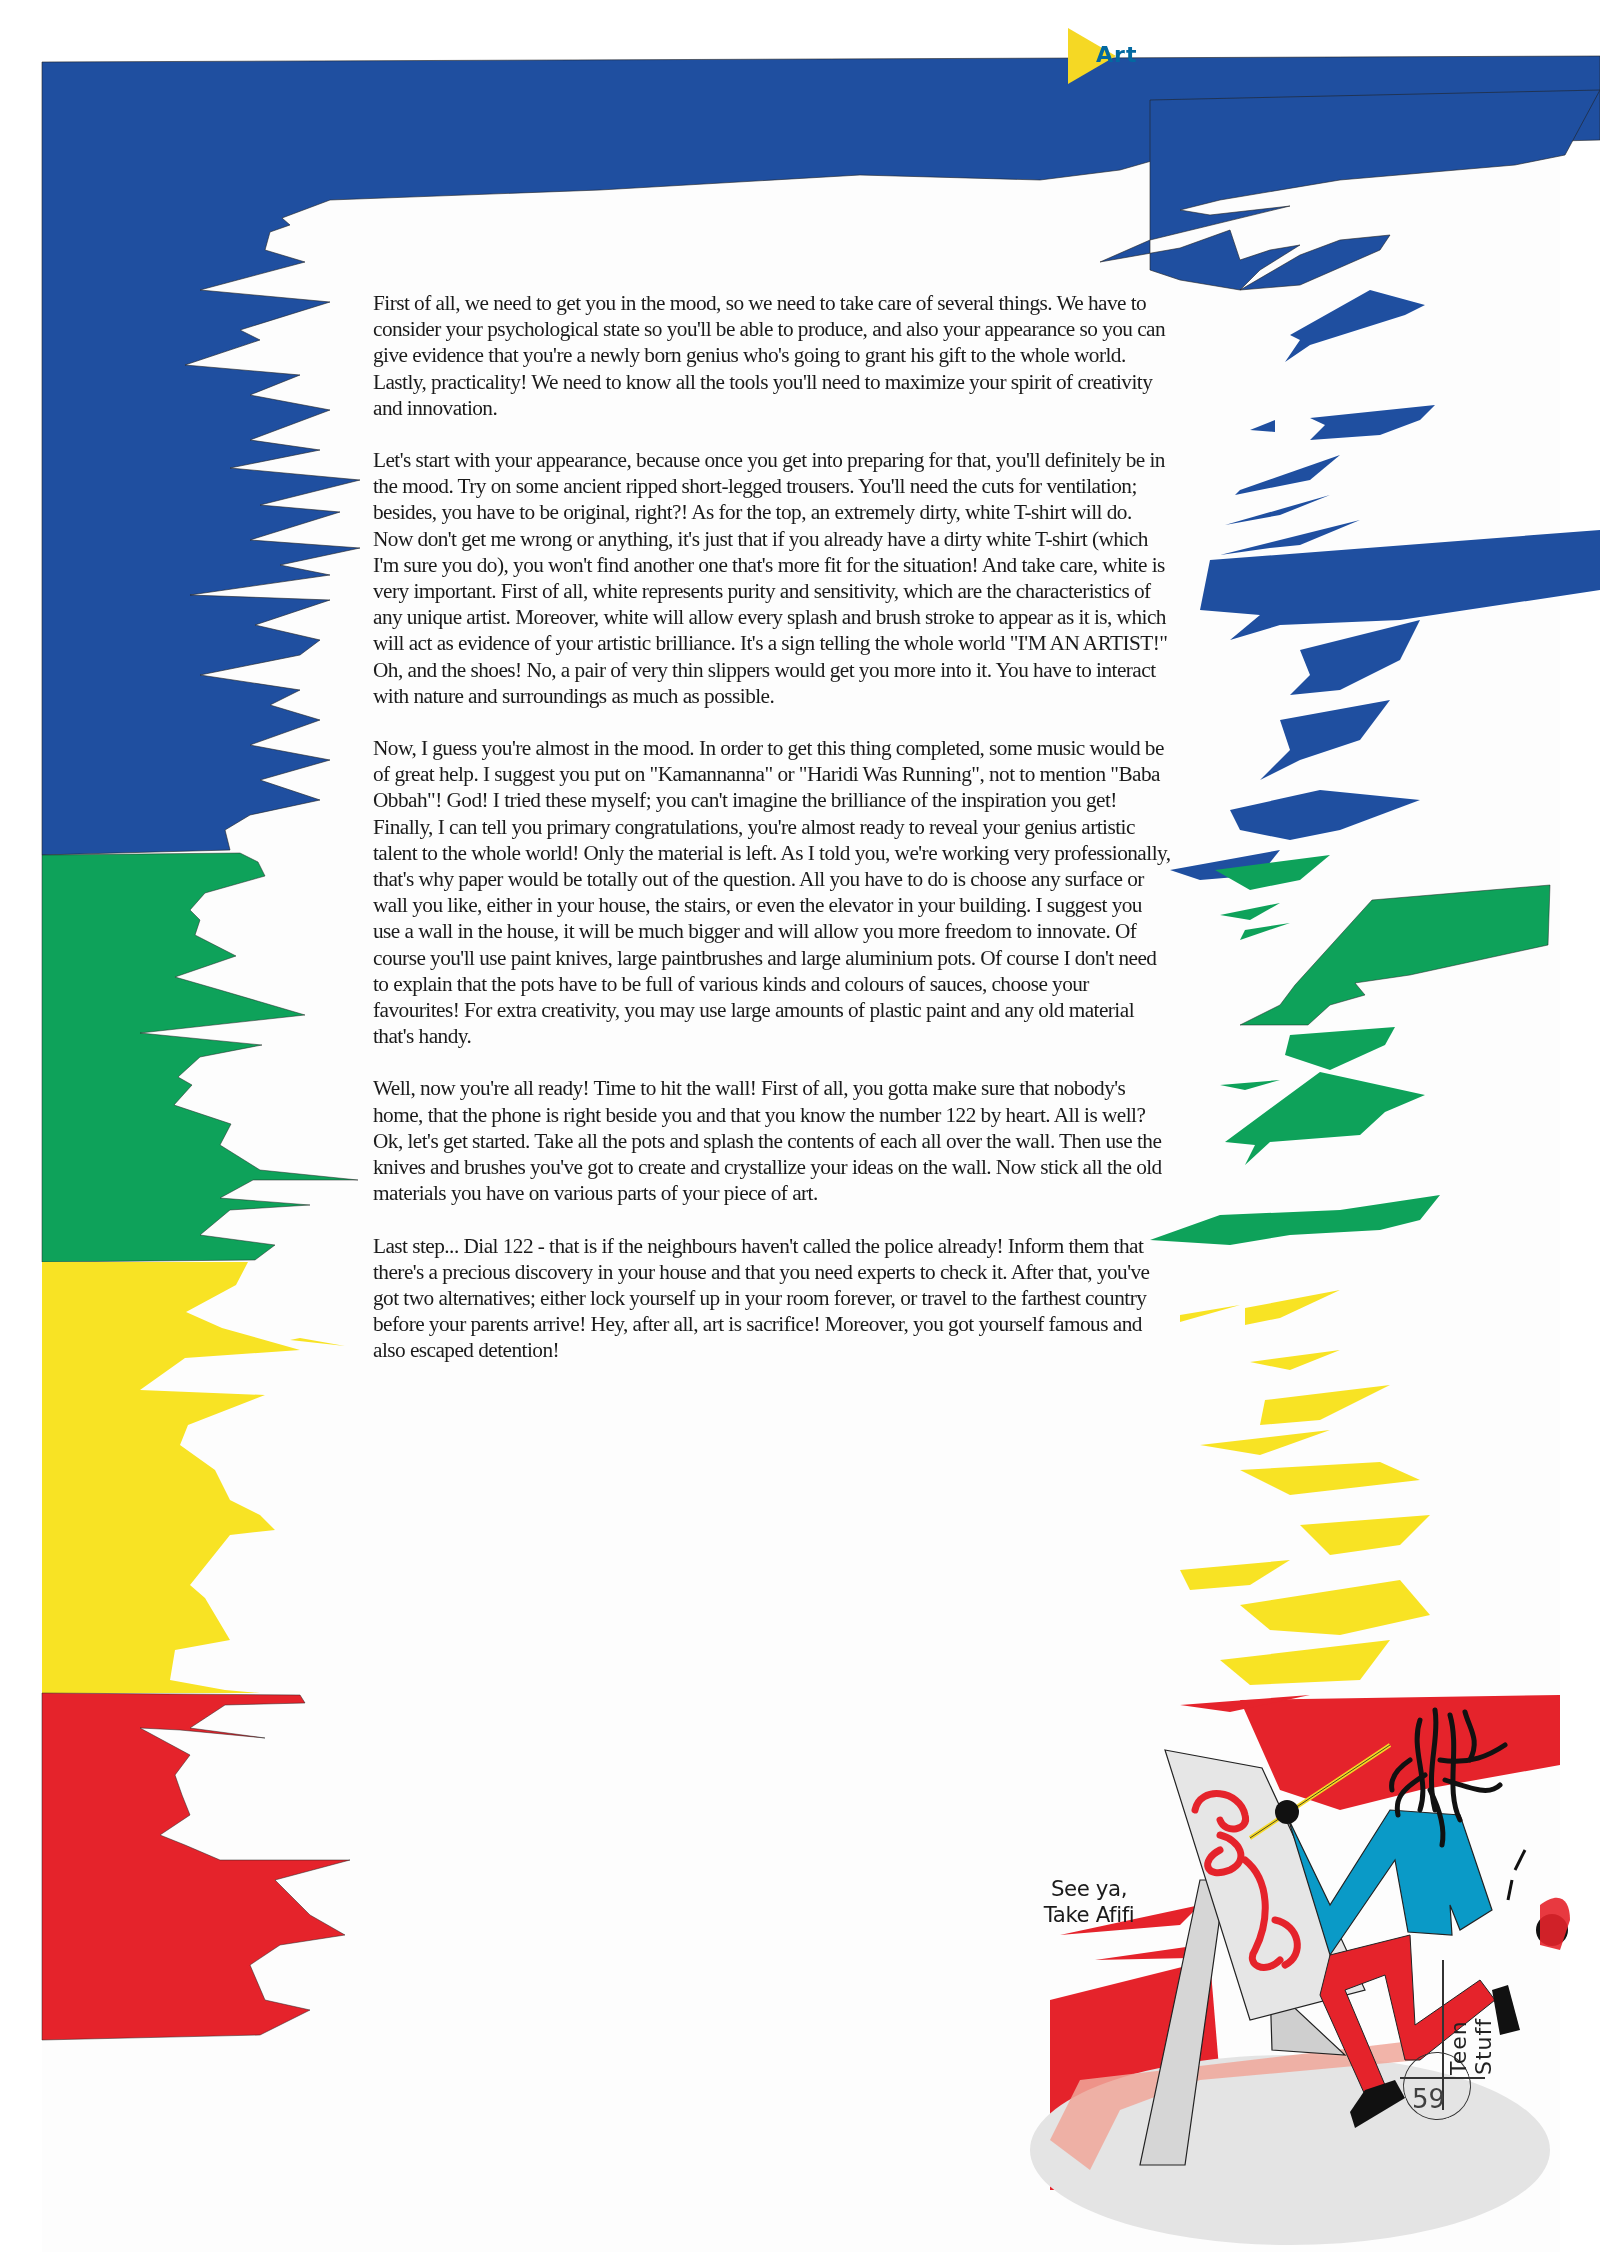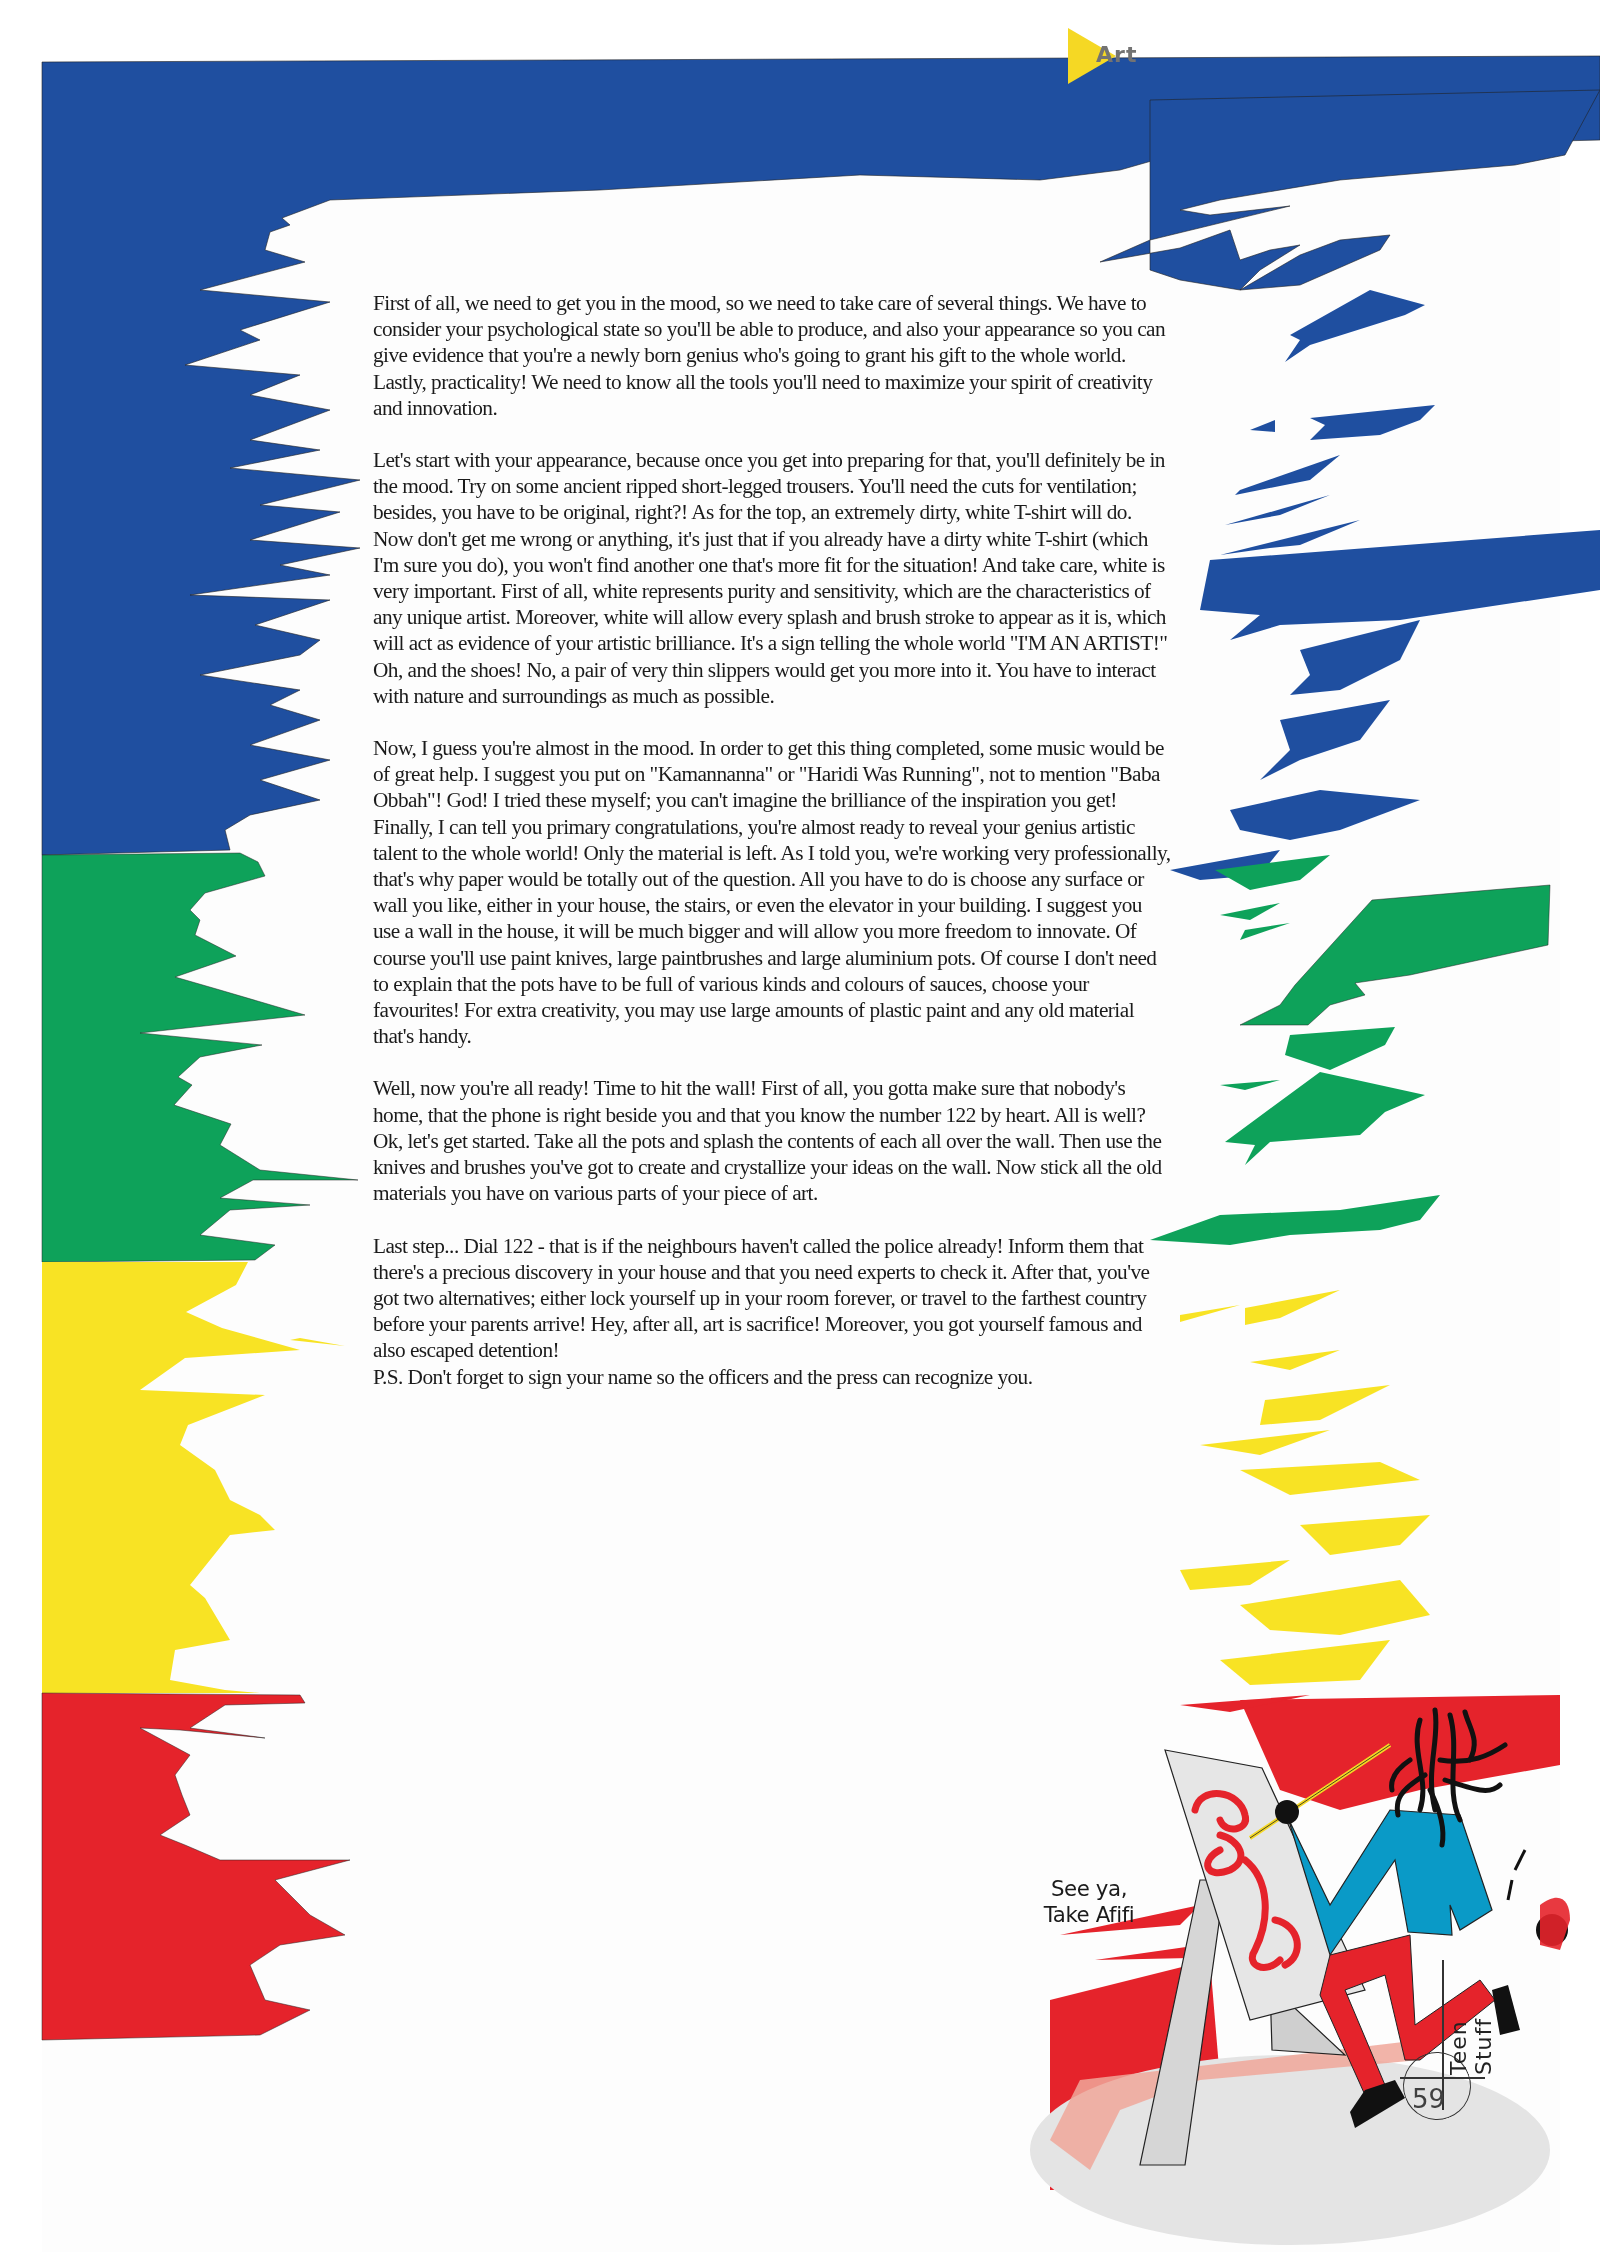"Art" .section-tag .label { color: #737373 -> #0369a1 }
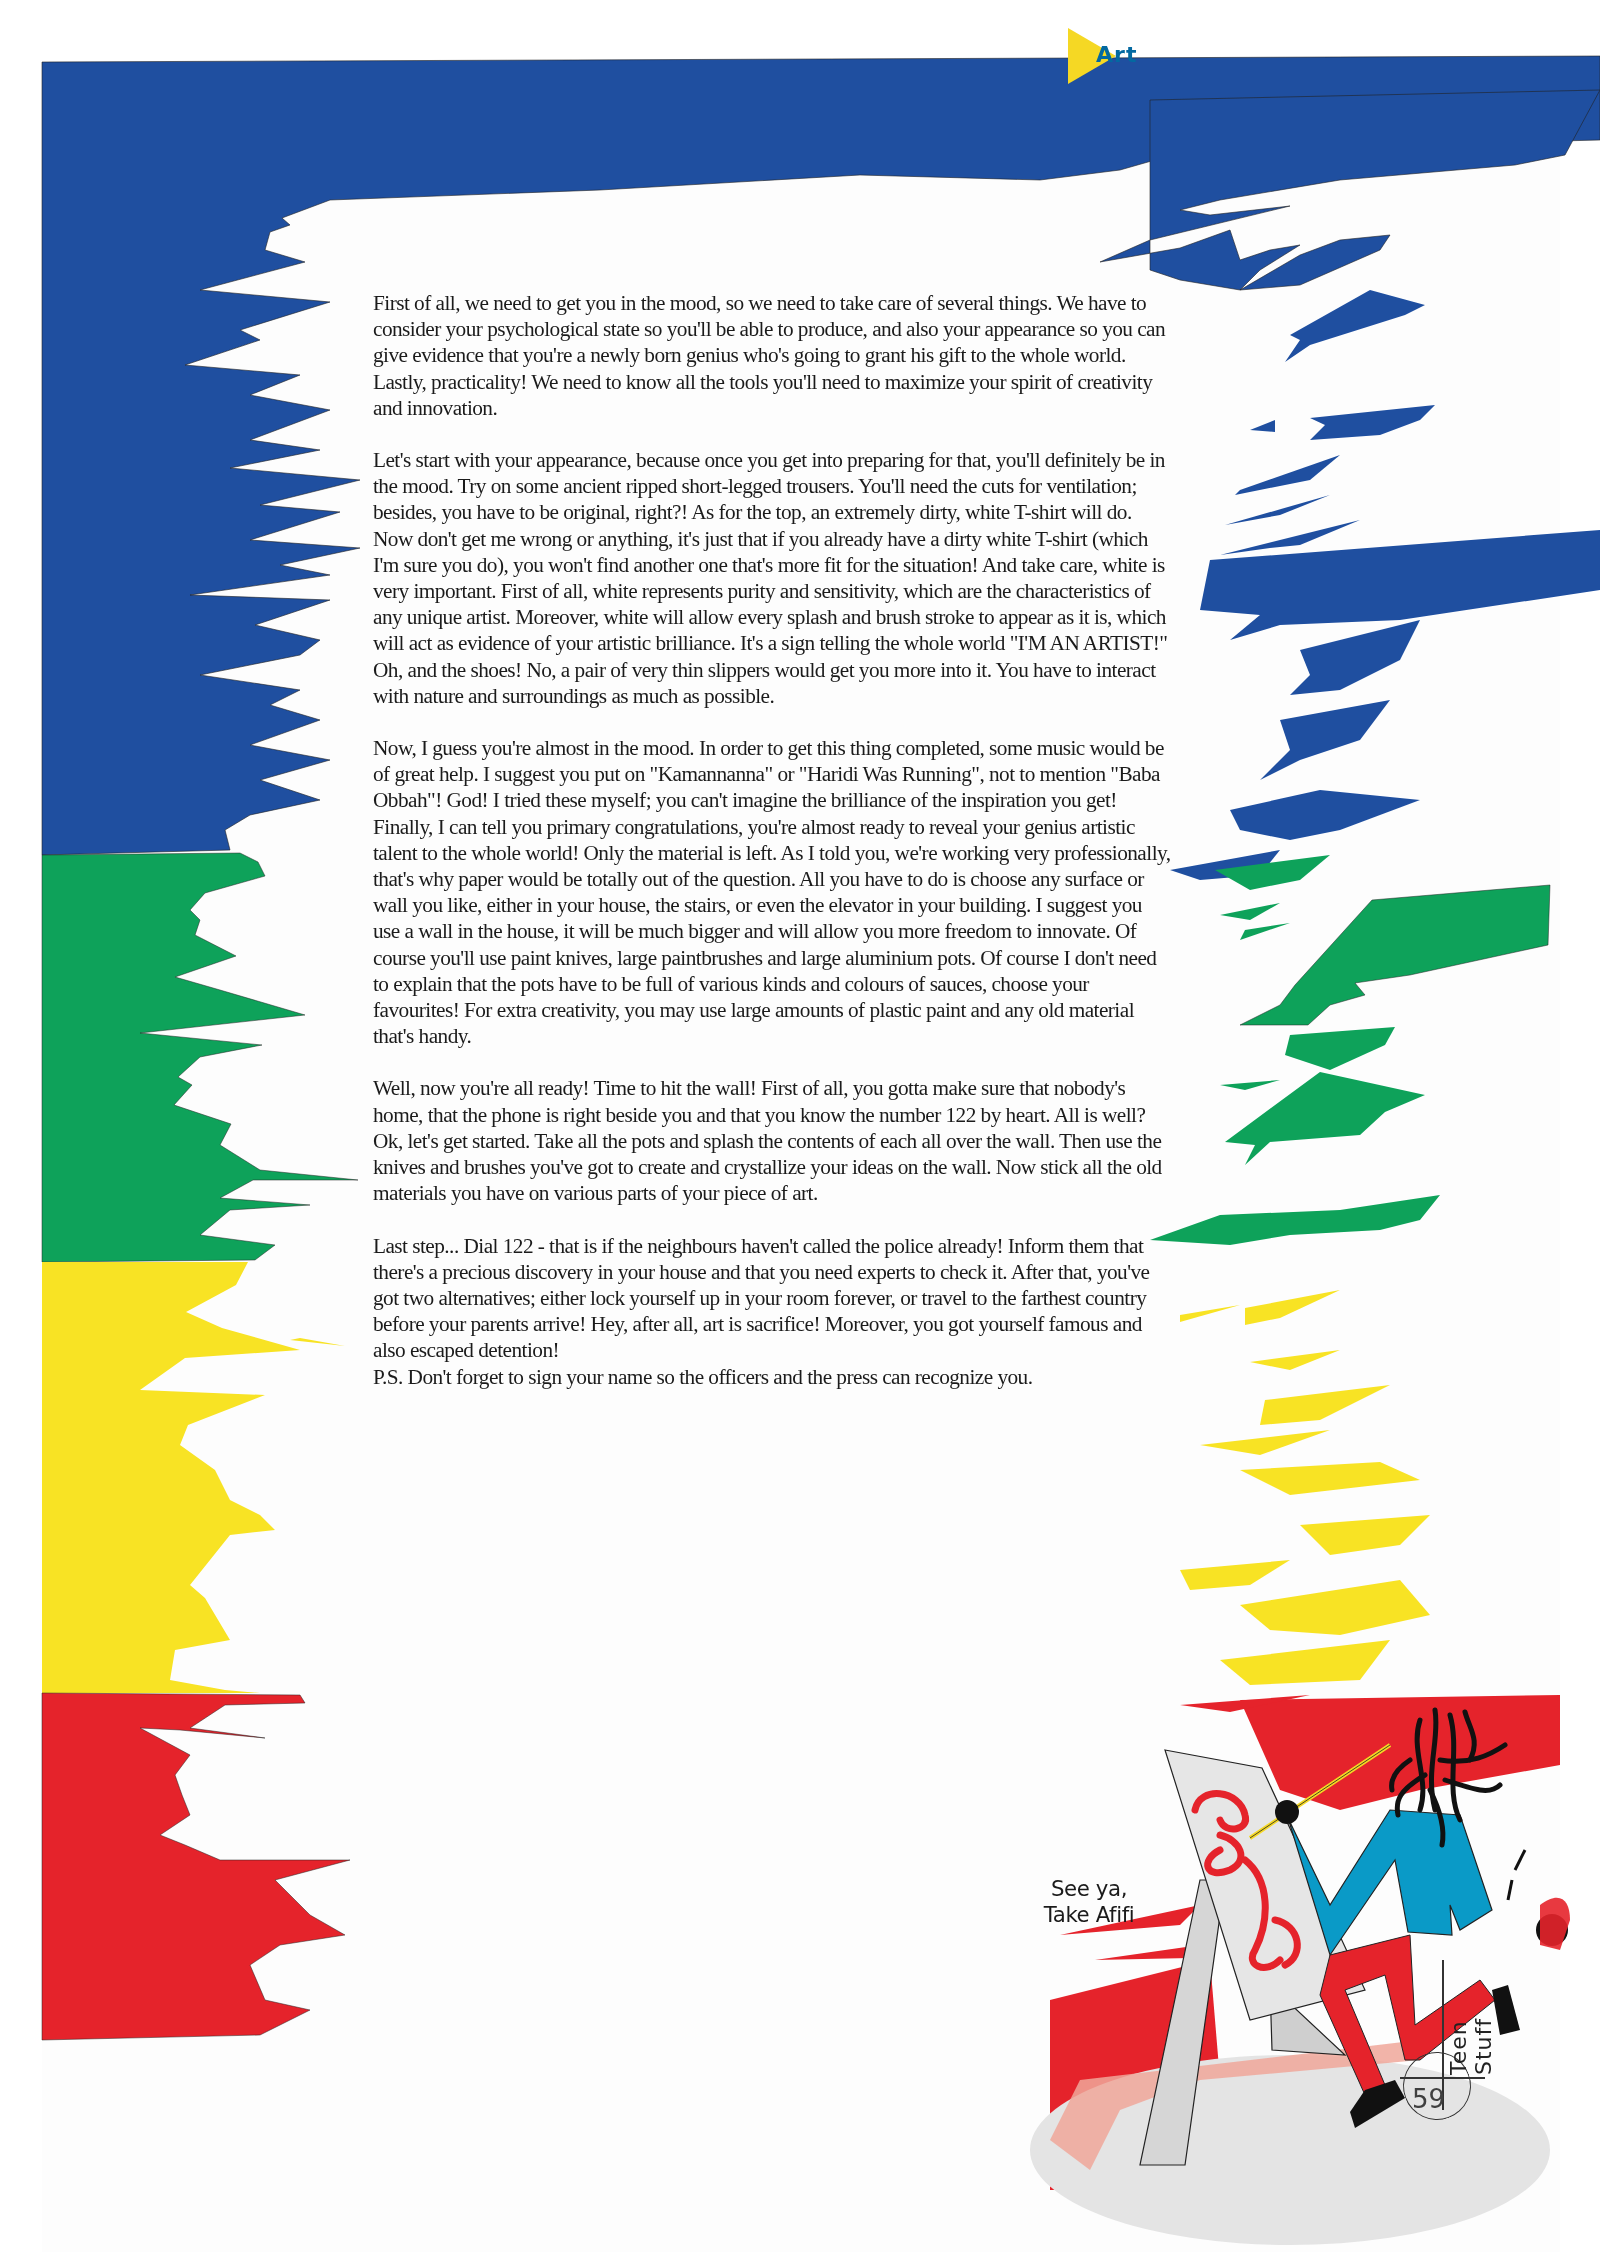"P.S. Don't forget to sign" p.ps { html: <p>P.S. Don't forget to sign your name so the officers and the press can recognize you.</p> -> none }
